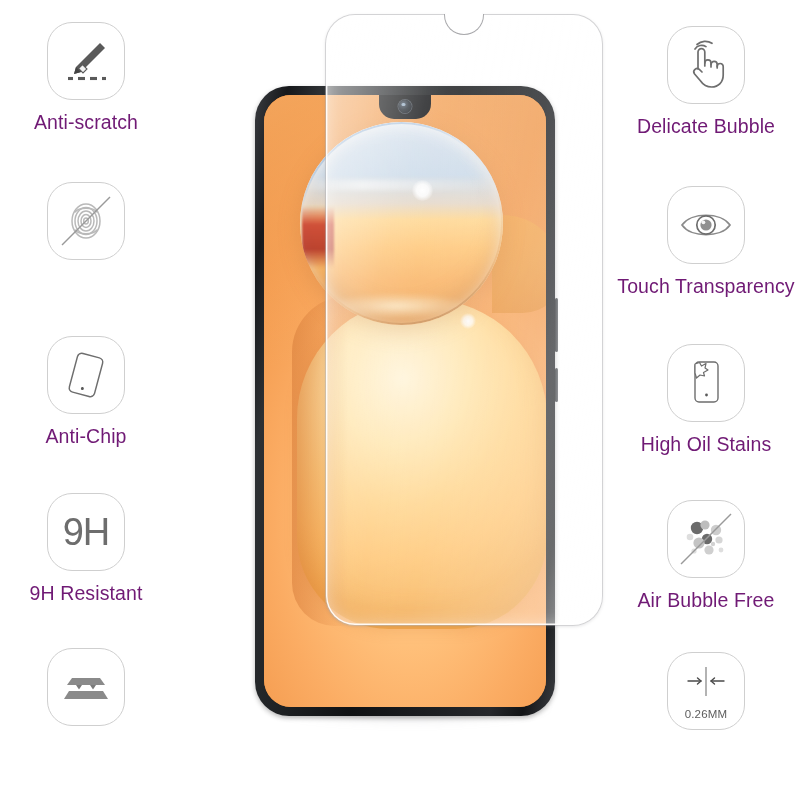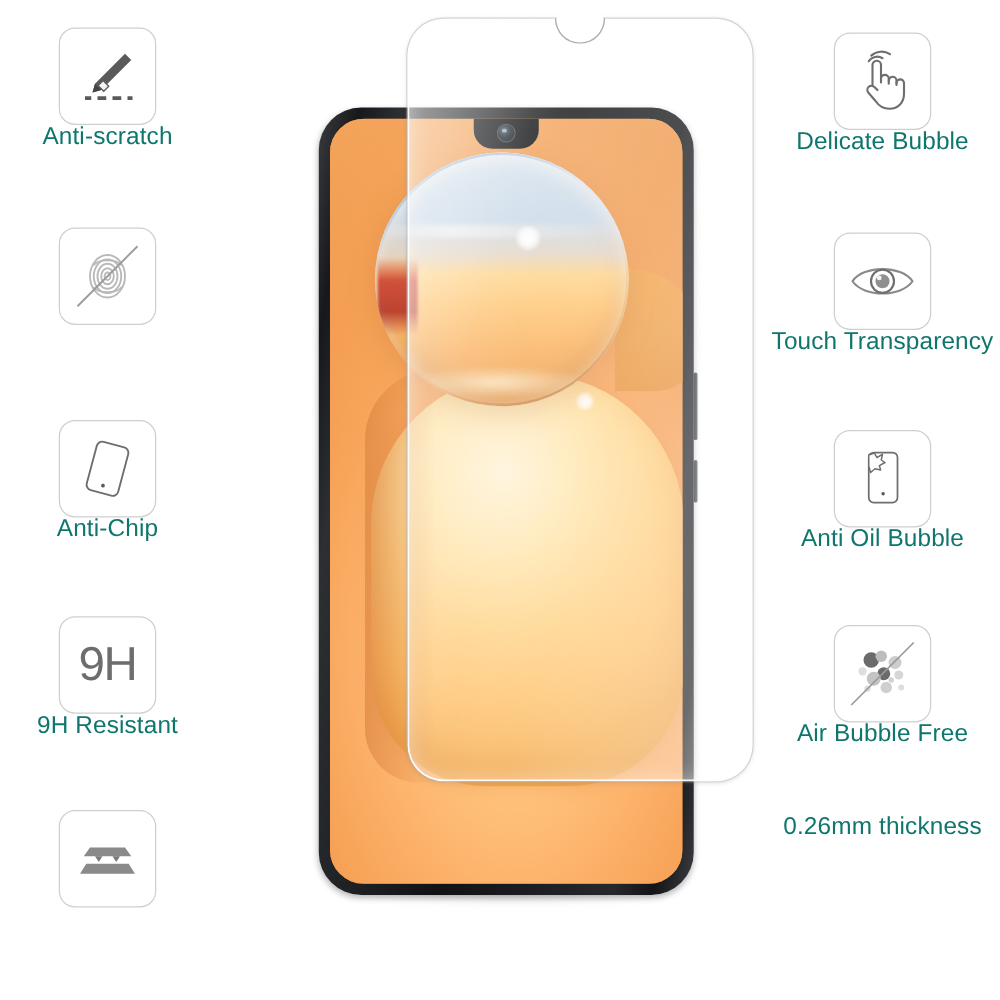"Anti-scratch" .feature-label { color: #0f766e -> #701a75; margin-top: none -> 13px }
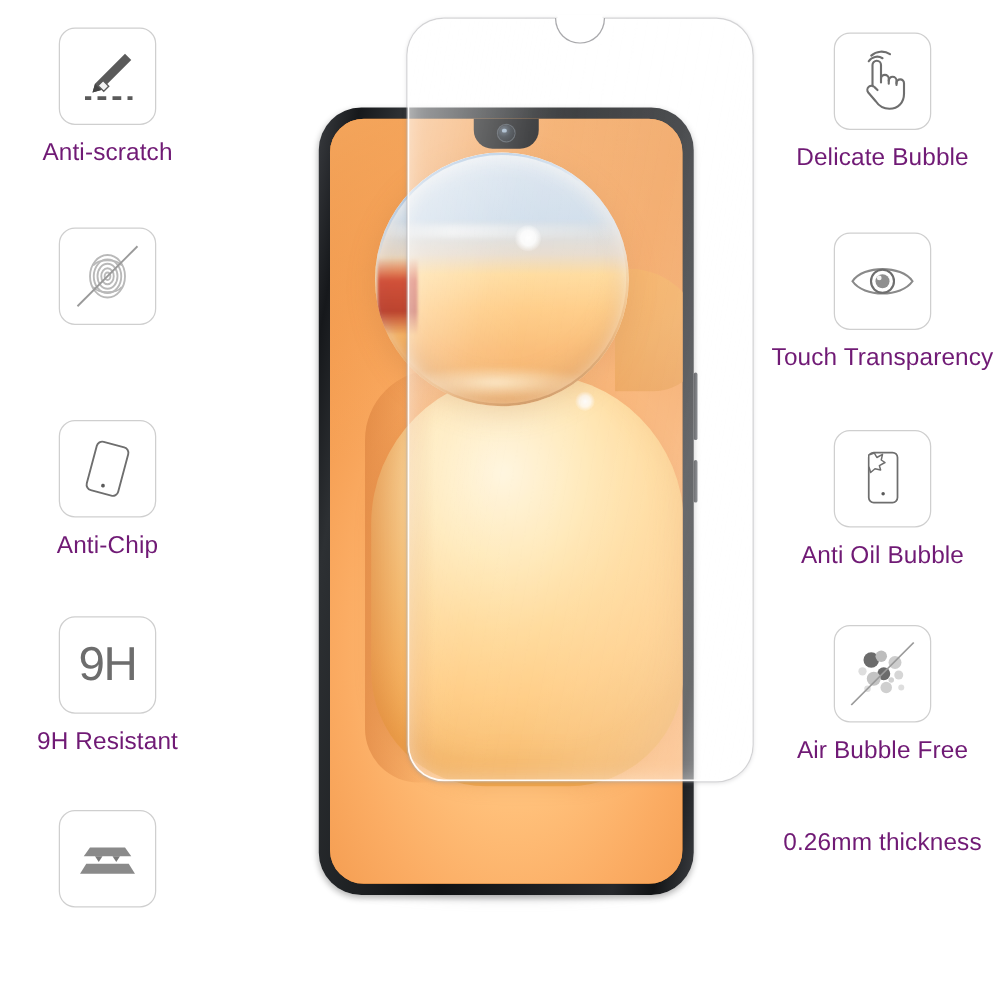"Anti Oil Bubble" div.feature-label { text: Anti Oil Bubble -> High Oil Stains }
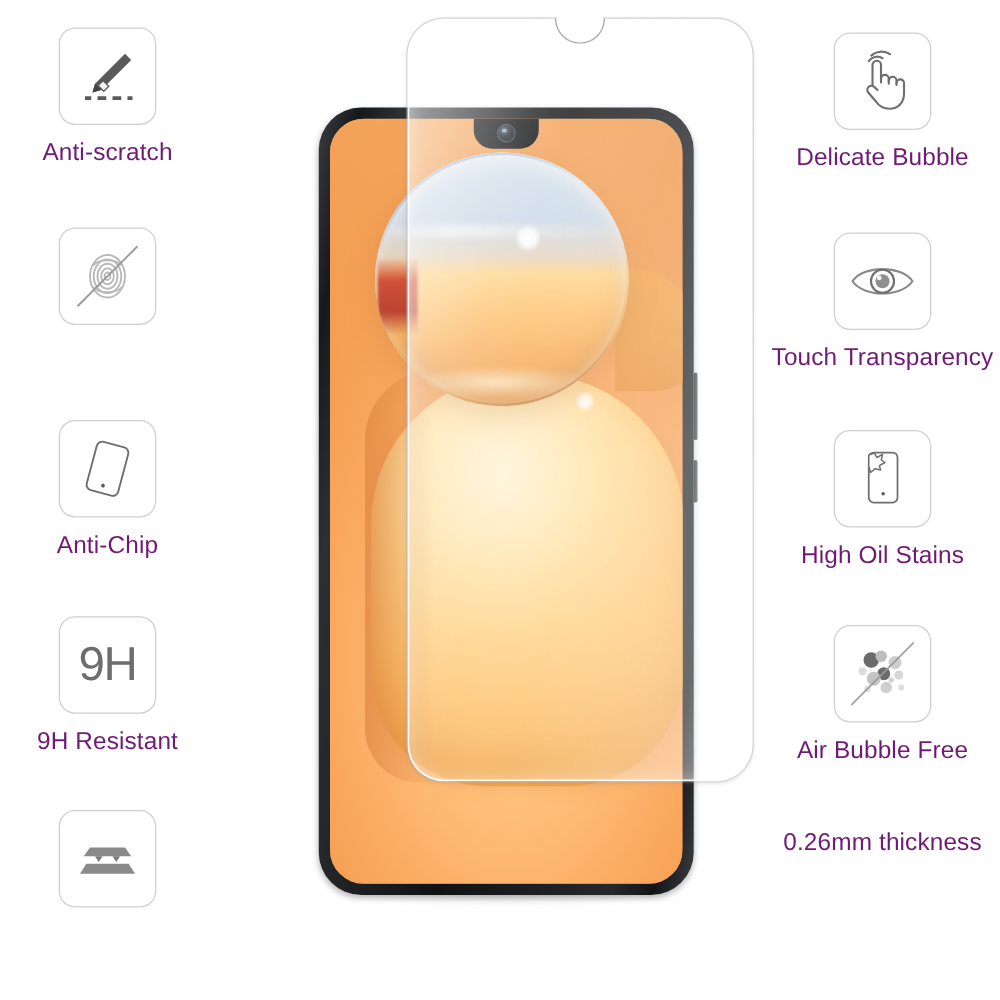"9H" .icon-box { border-radius: 13px -> 25px }
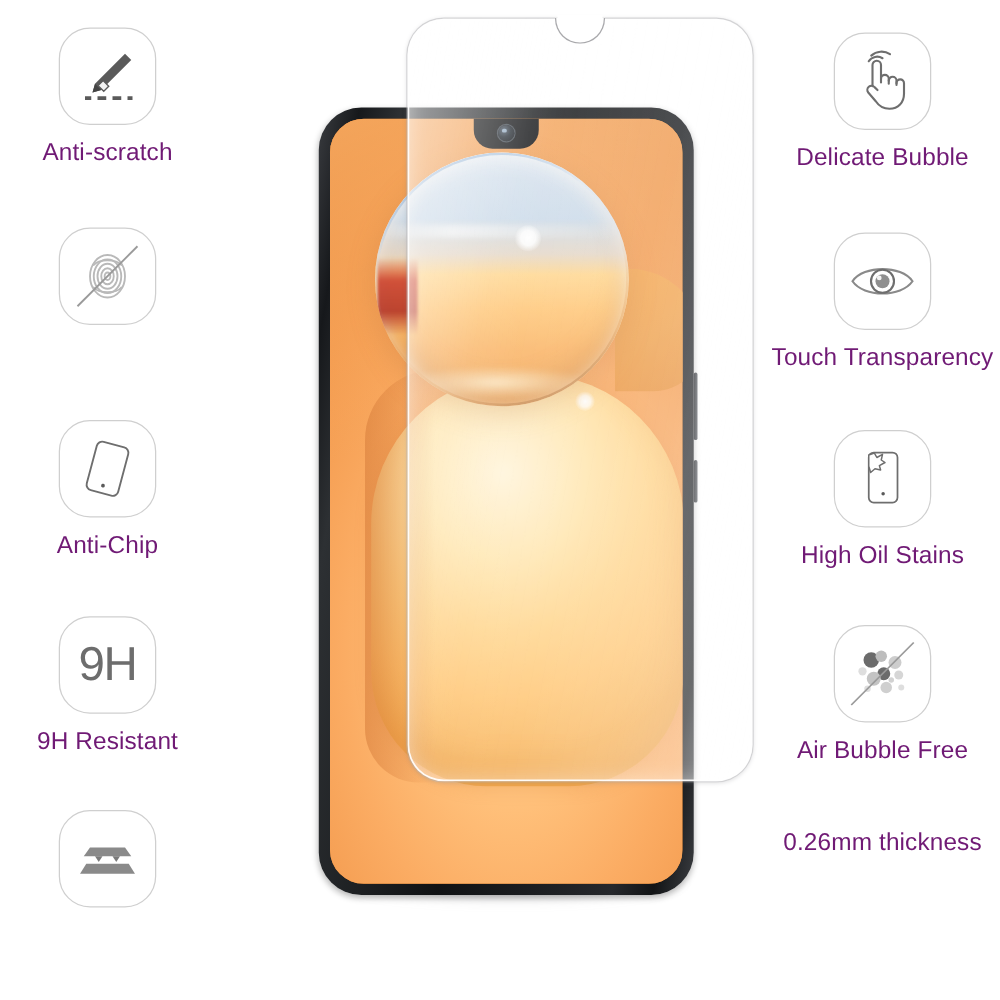"0.26MM" div.icon-box { html: none -> <div> <svg> <line></line> <g> <line></line> <path></path> <line></line> <path></path> </g> </svg> <div>0.26MM</div> </div> }
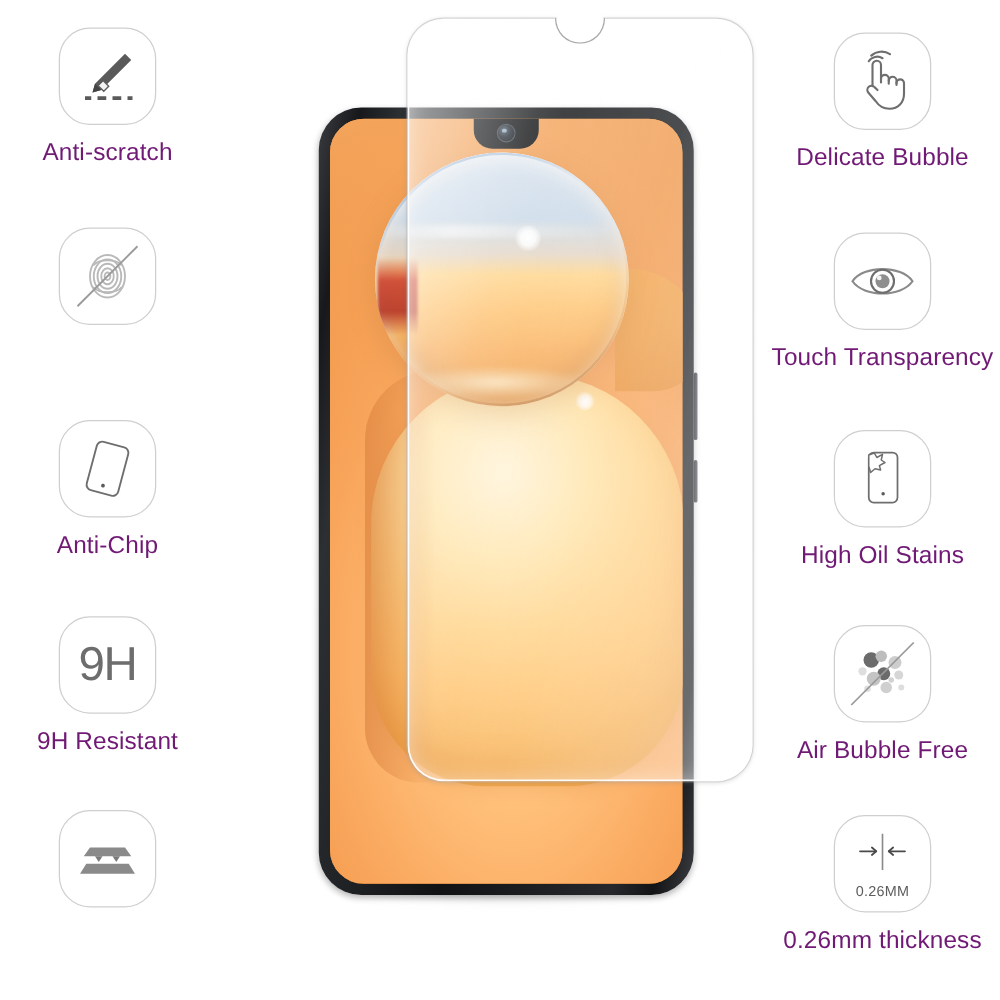"0.26mm thickness" div.feature-label { html: <div>0.26mm thickness</div> -> none }
